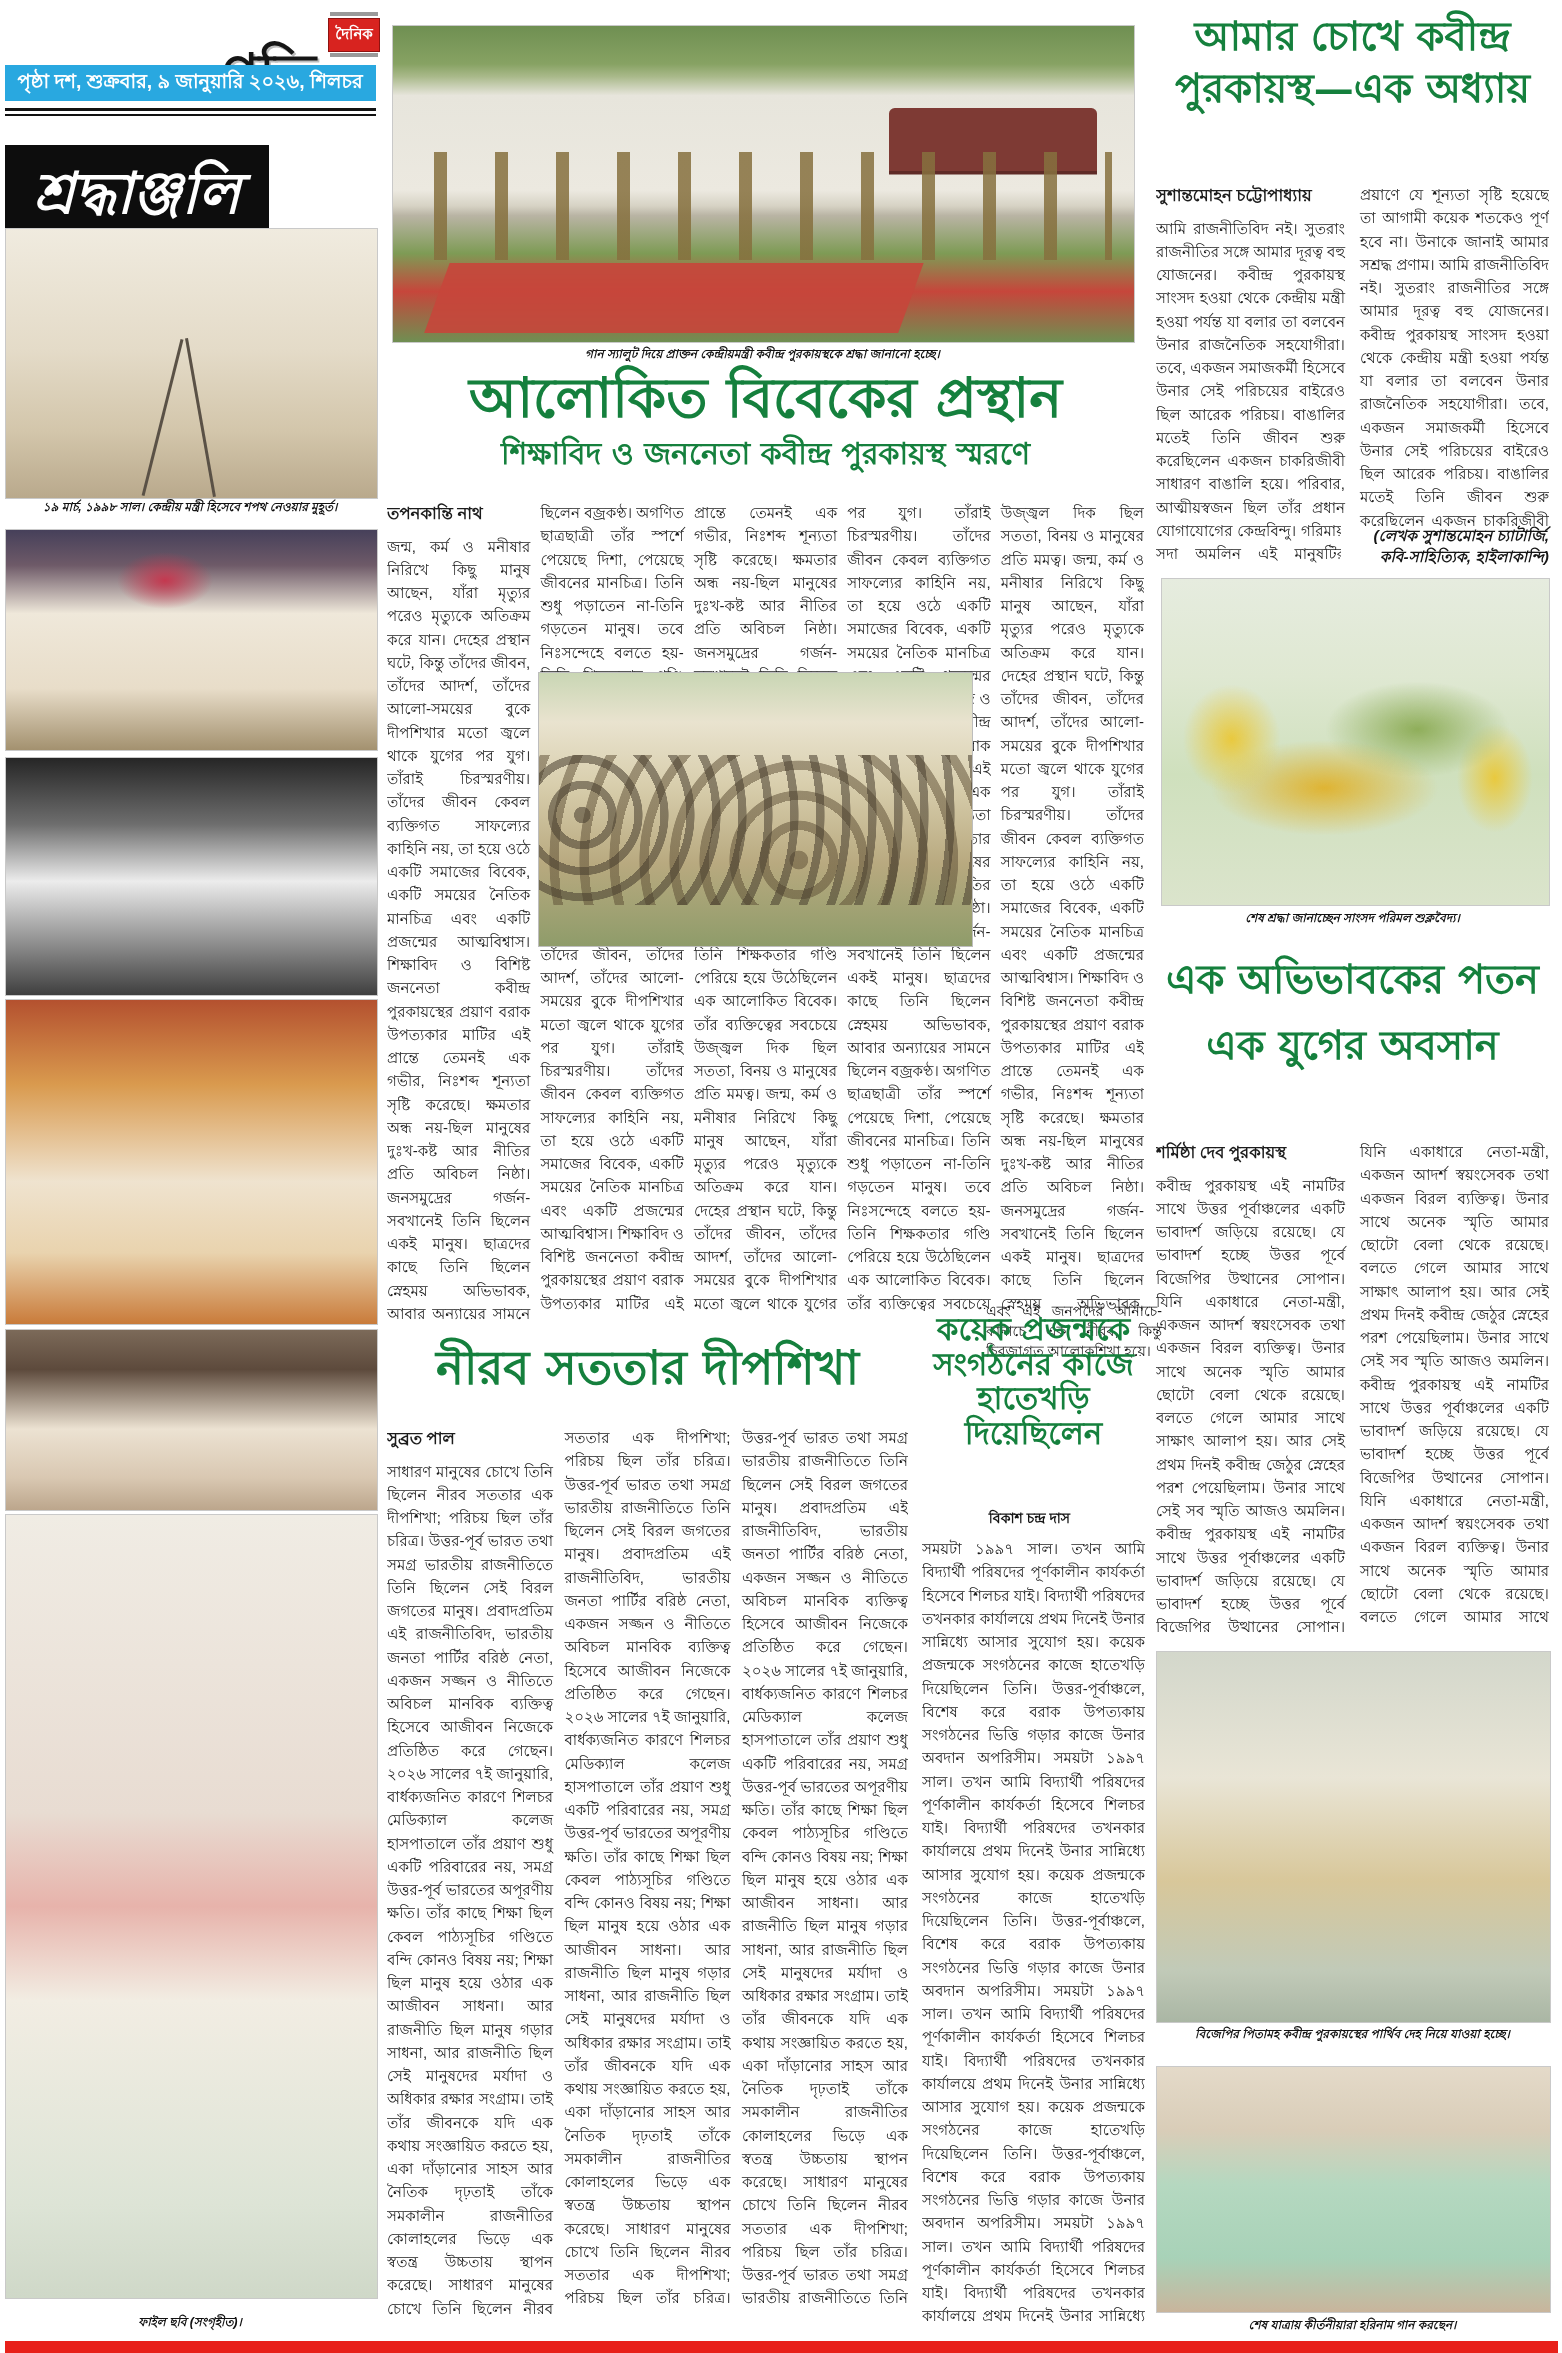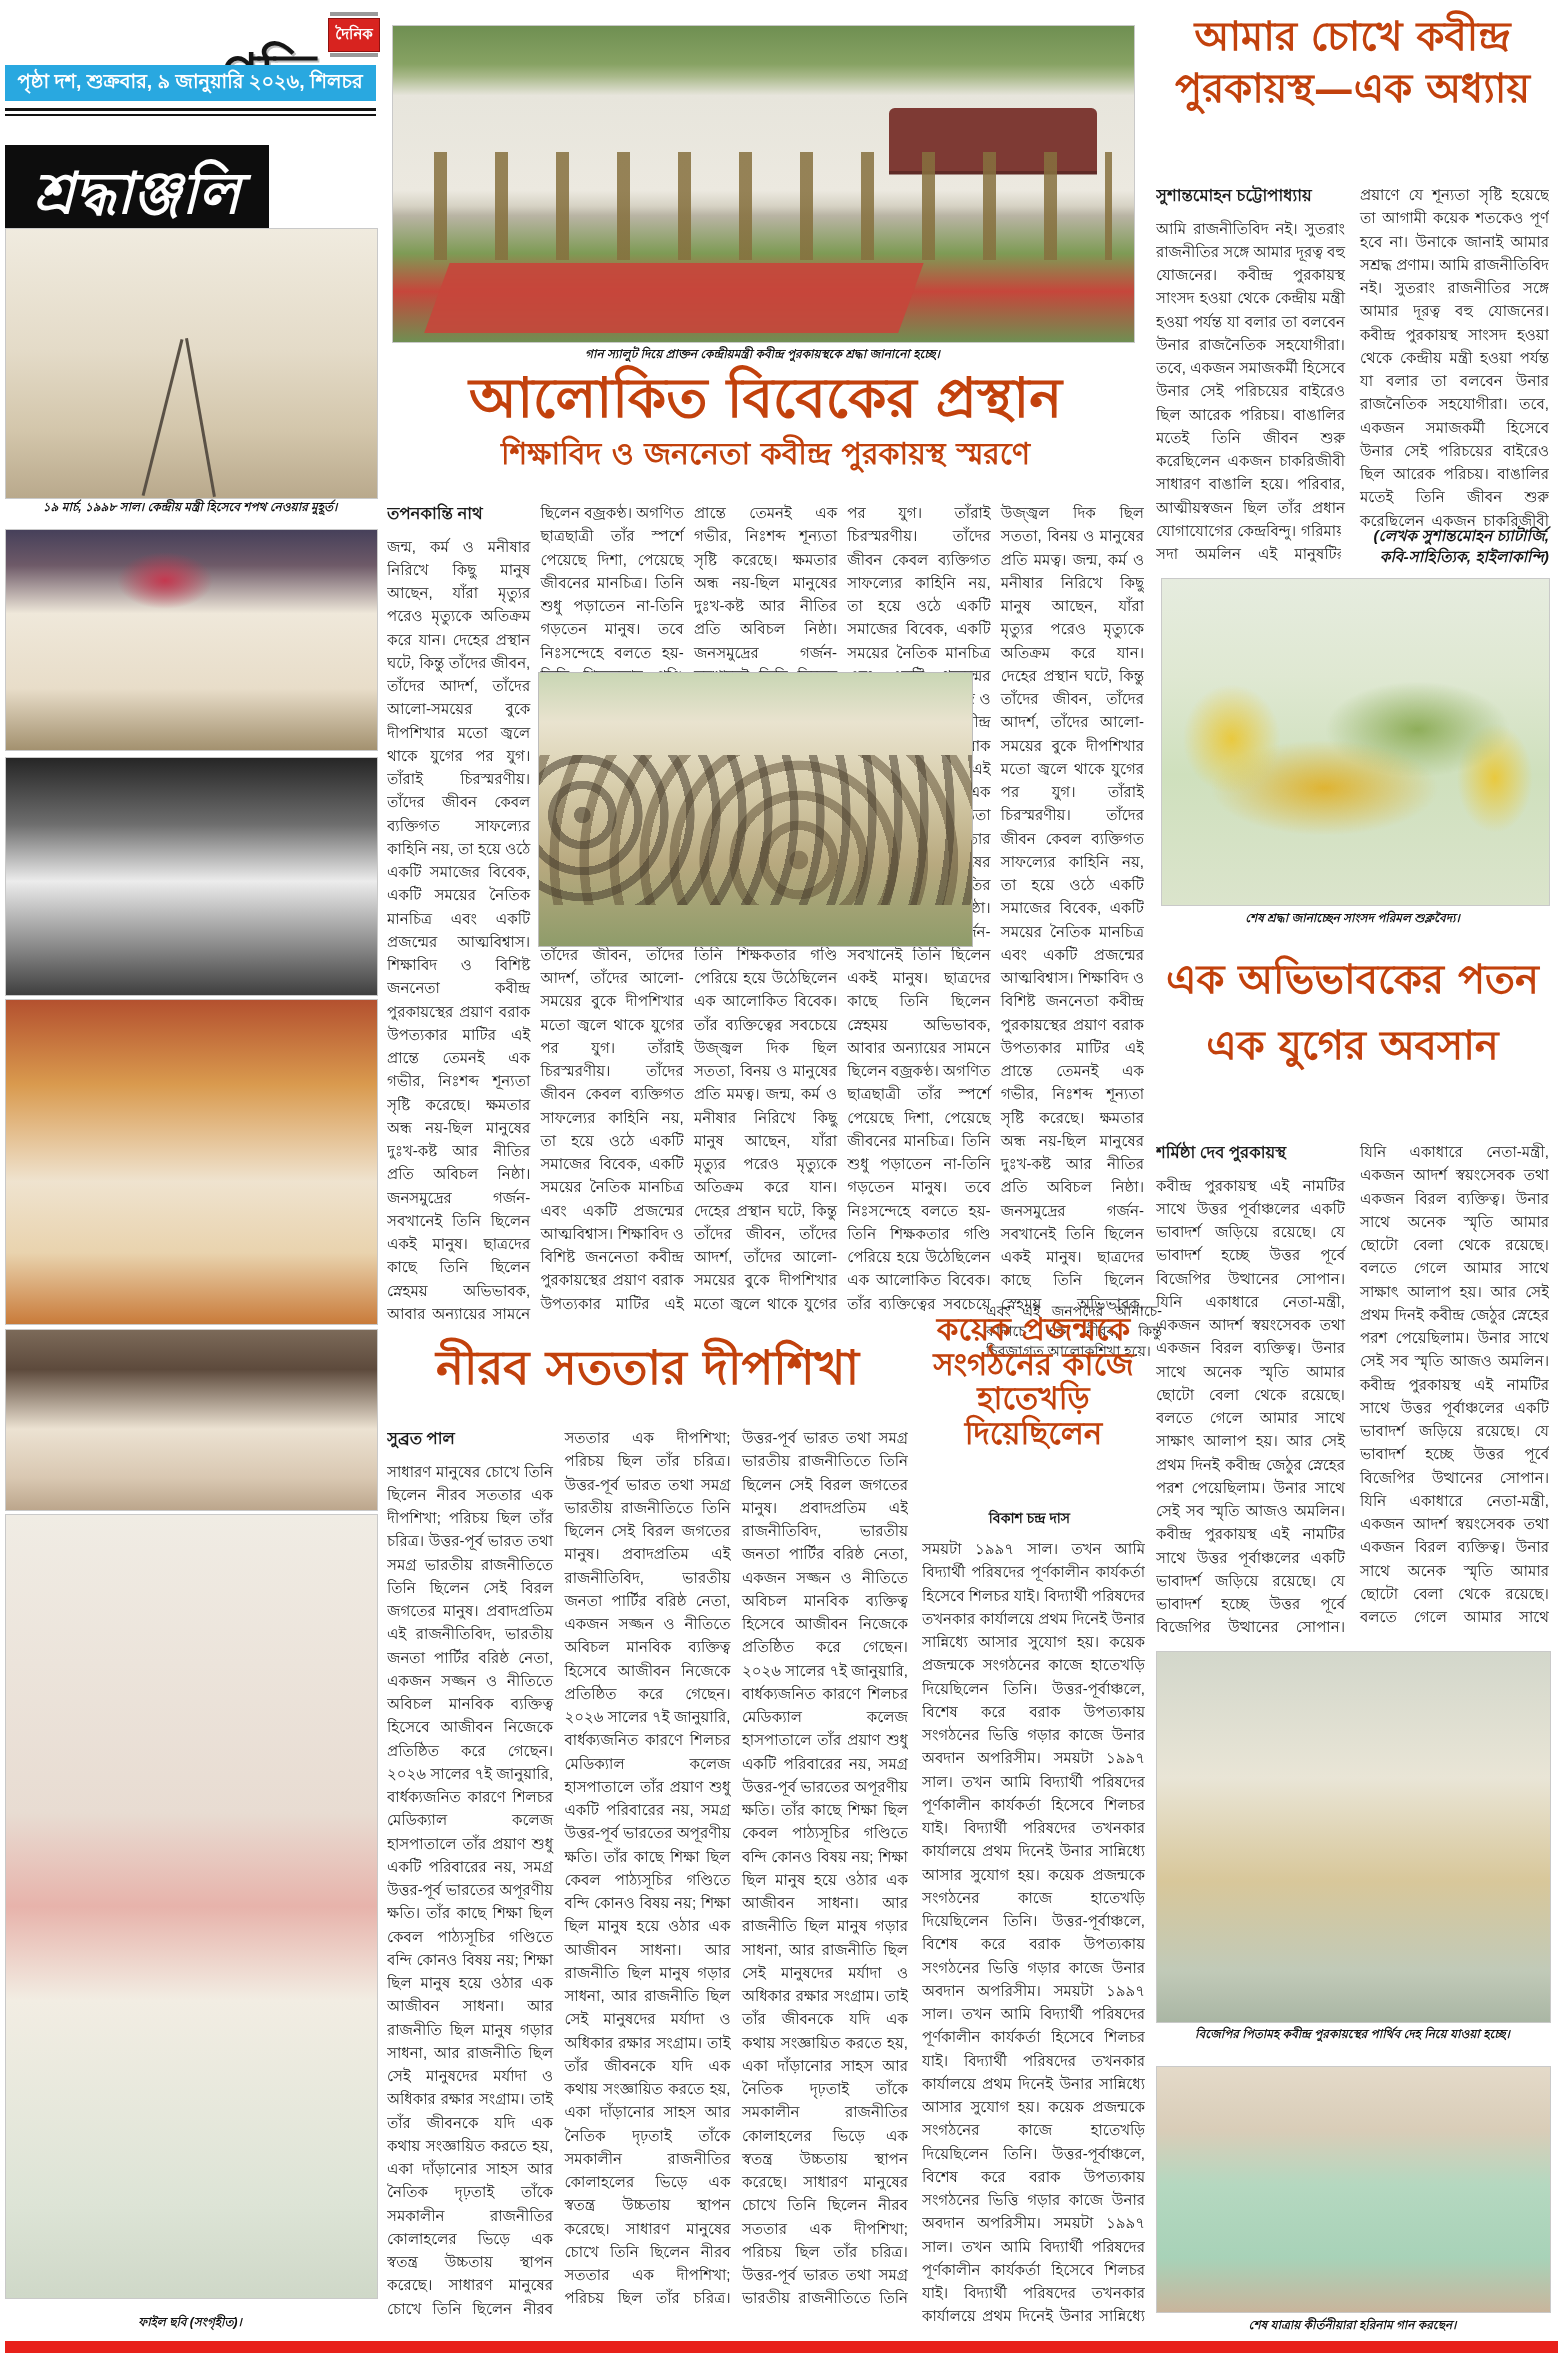"আমার চোখে কবীন্দ্র পুরকায়স্থ—এক অধ্যায়" .headline { color: #c2410c -> #15803d }
